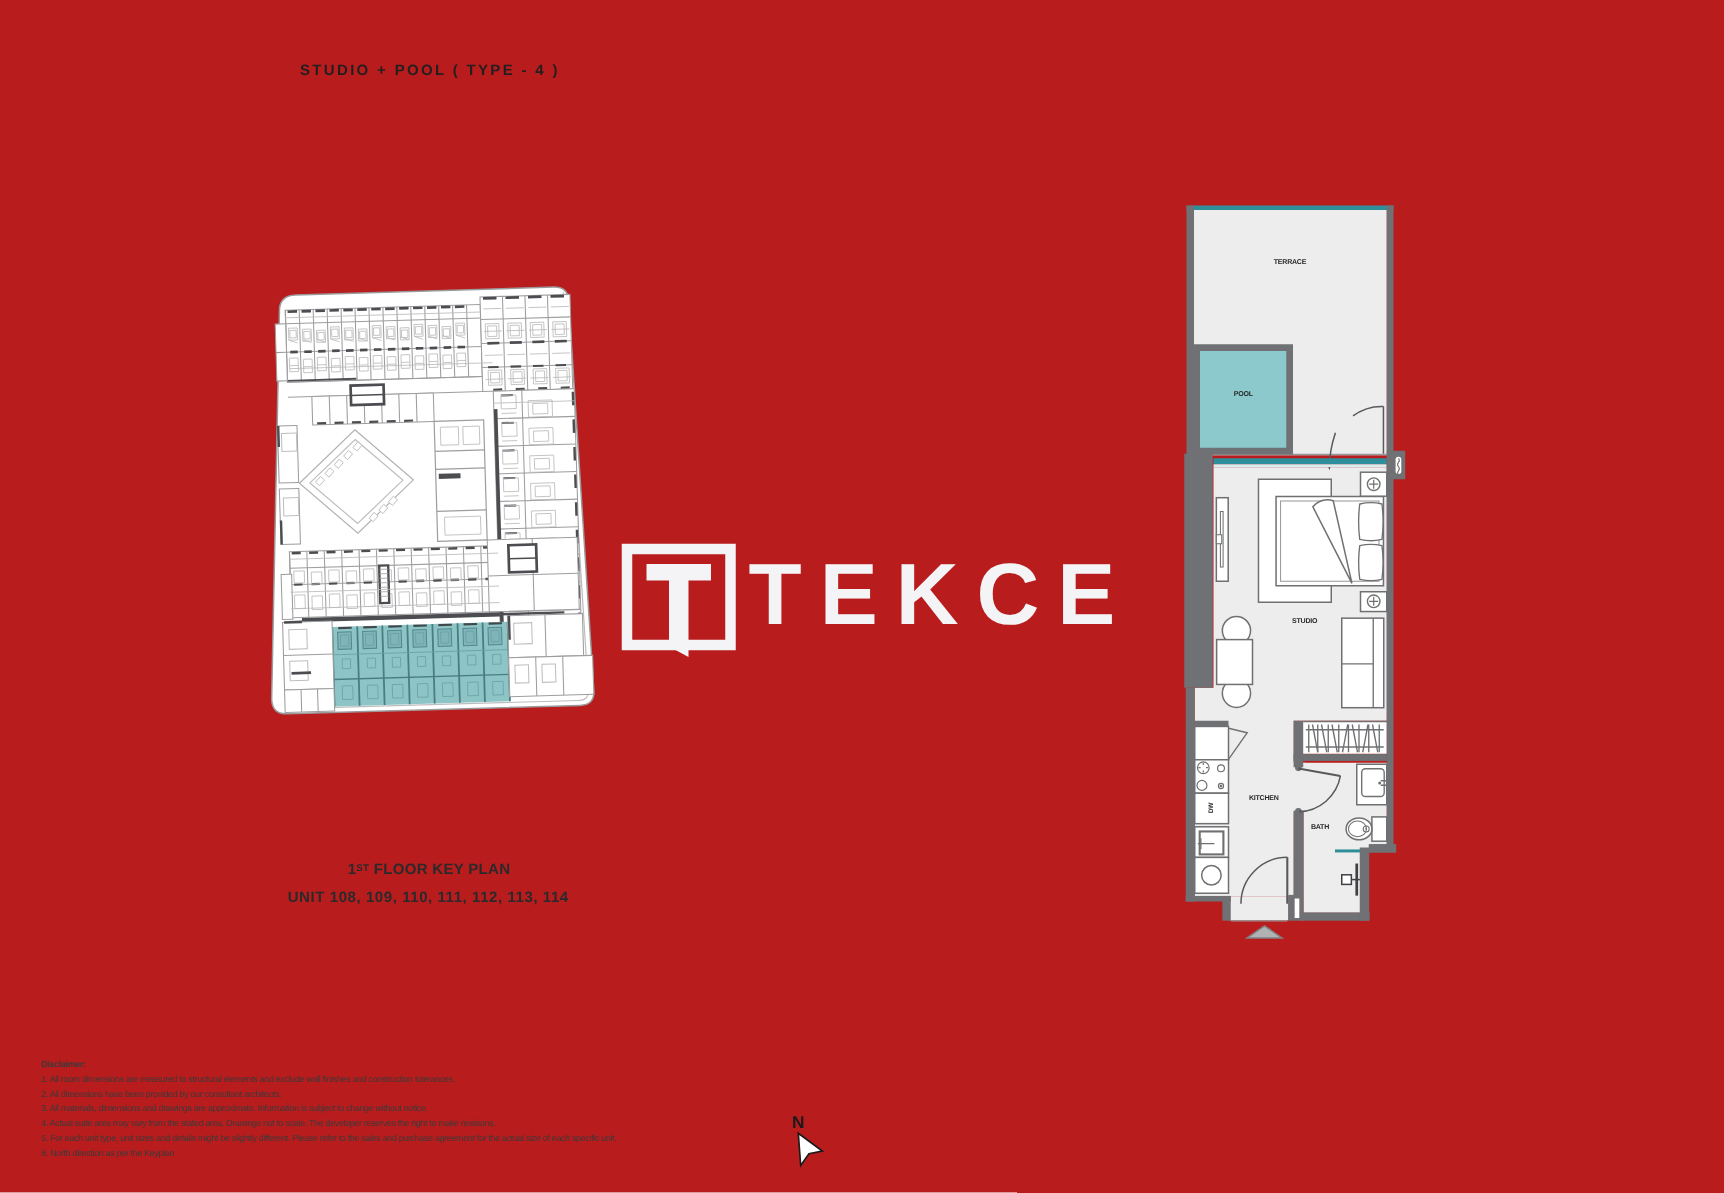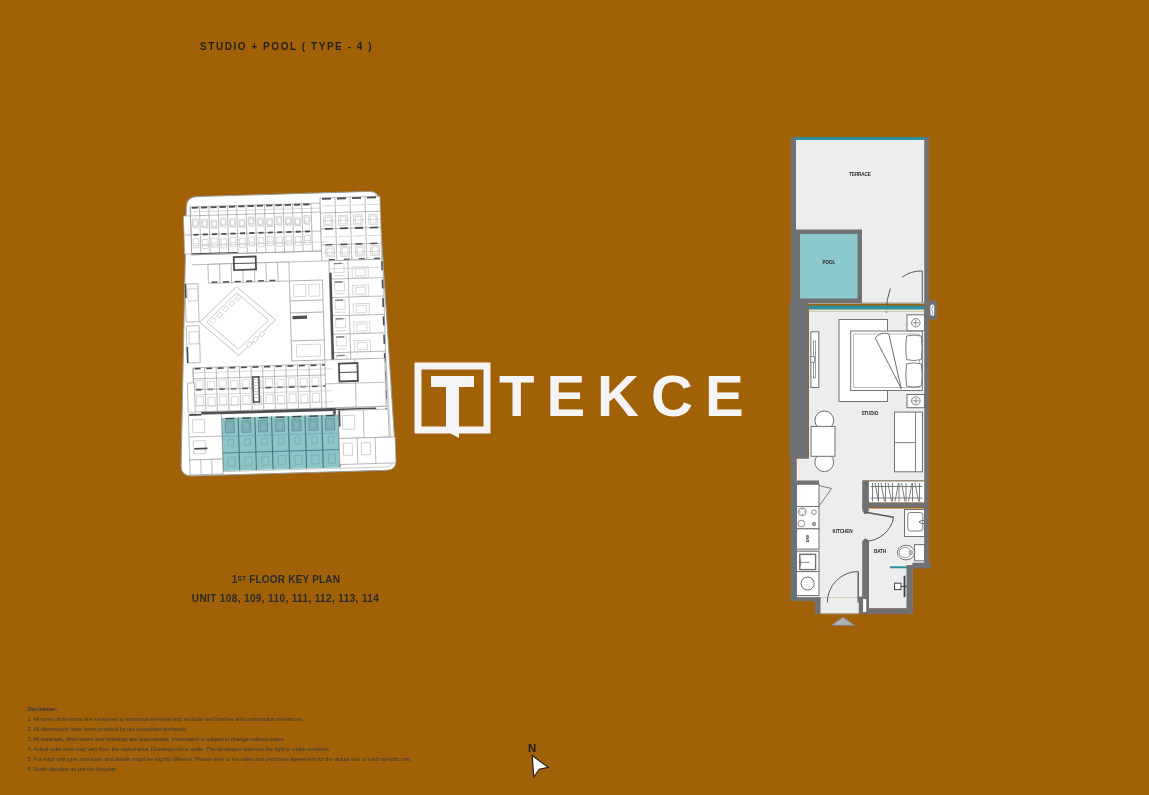"STUDIO + POOL ( TYPE" #page { background: #a16207 -> #b91c1c }
